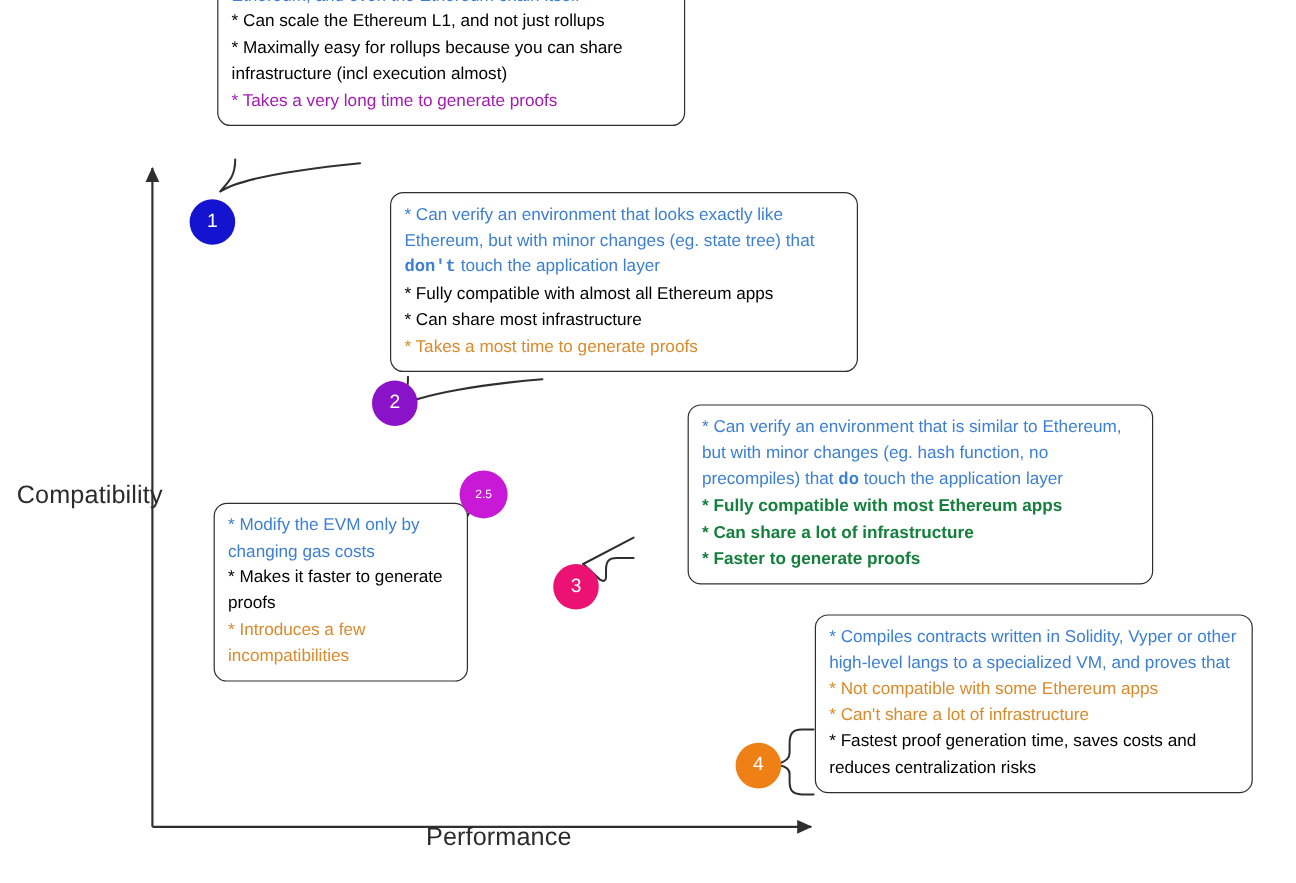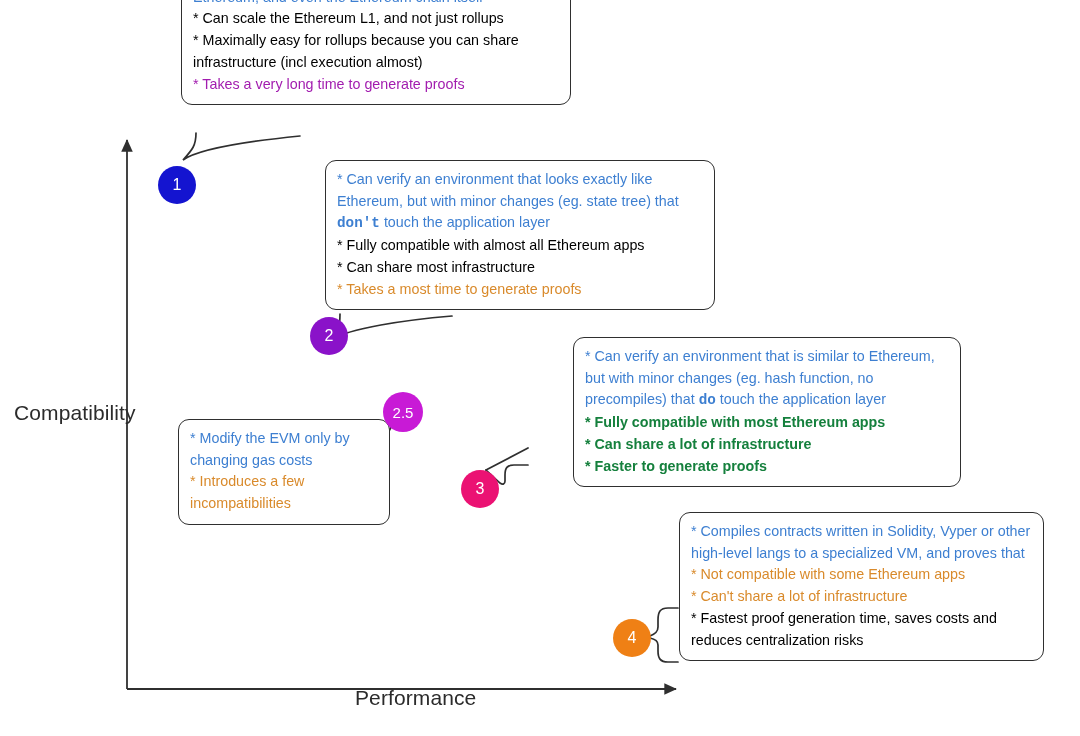"2.5" .node.small-txt { font-size: 15px -> 10px }
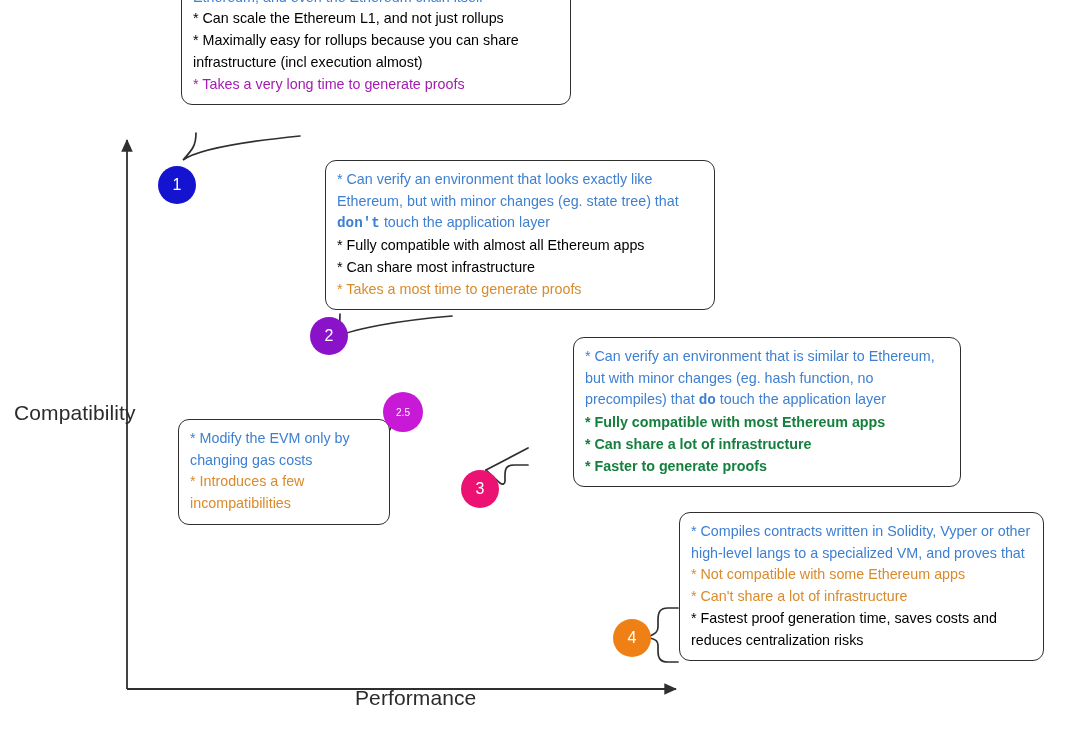"* Makes it faster to" p.c-green { html: none -> <p>* Makes it faster to generate proofs</p> }
